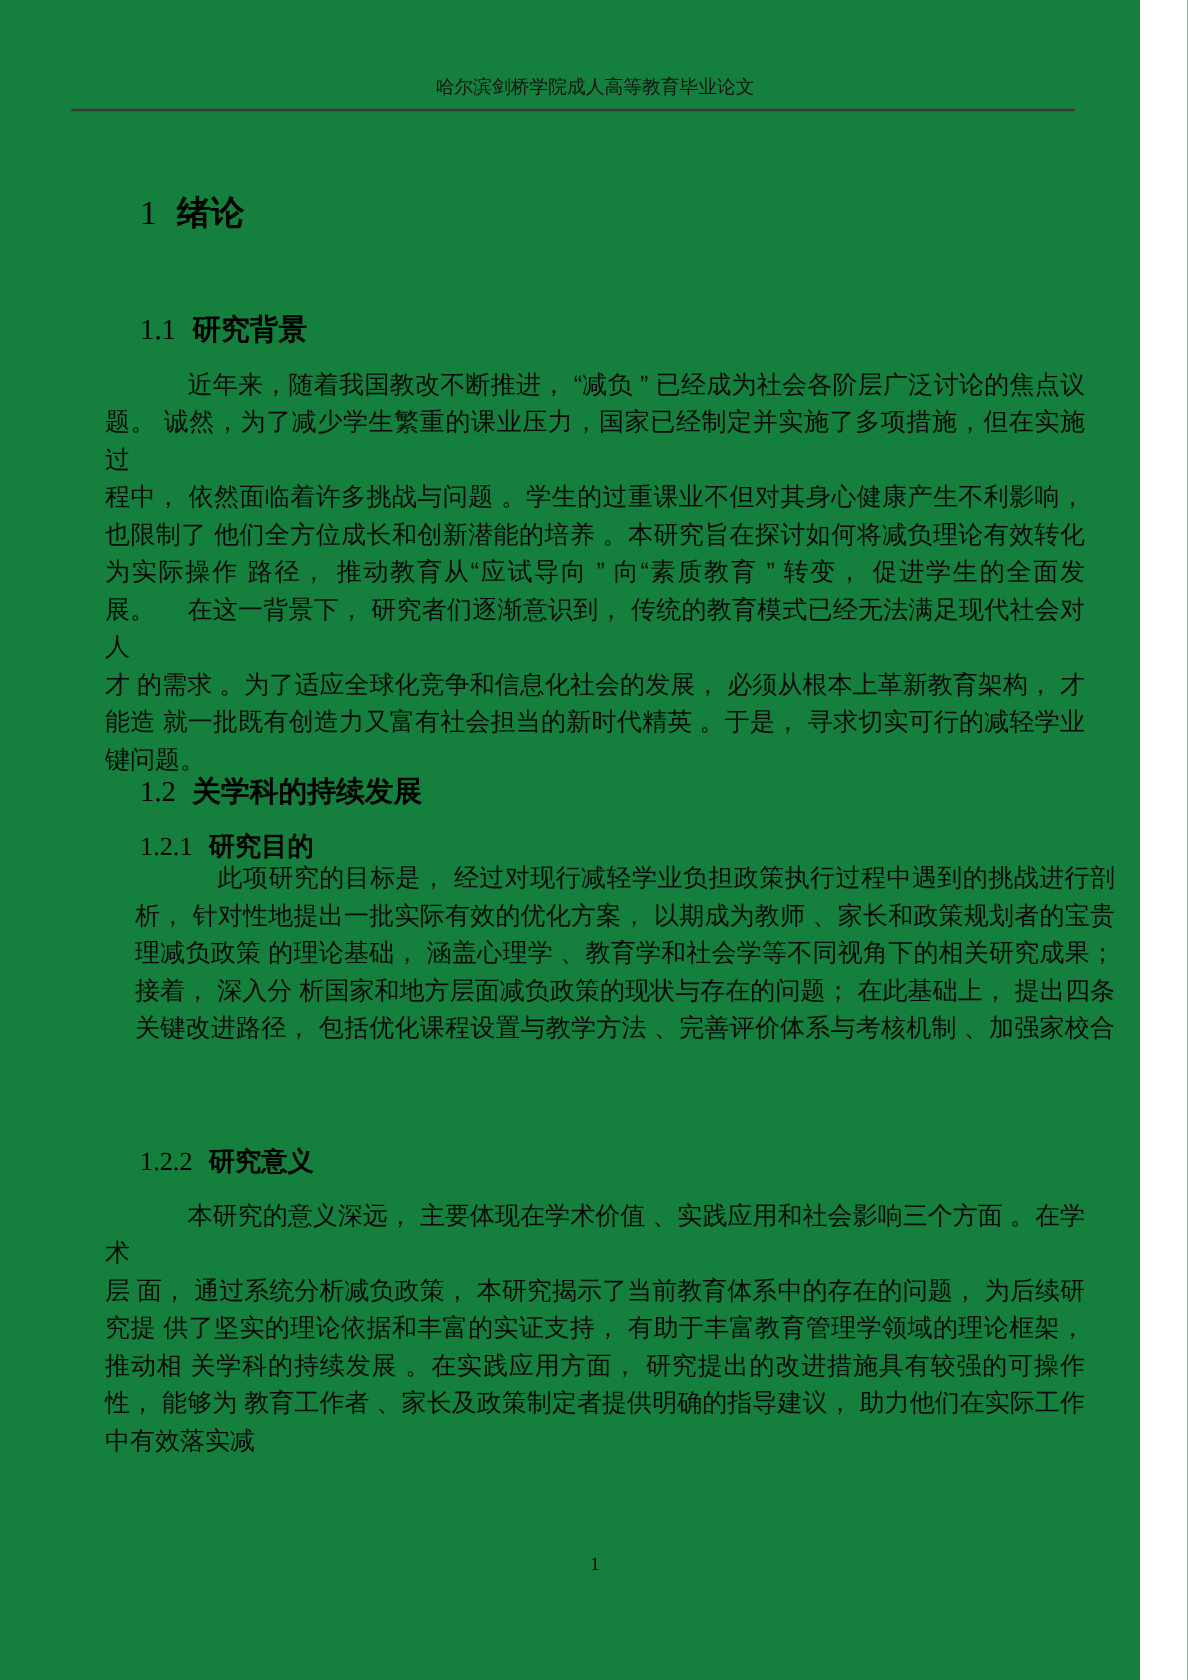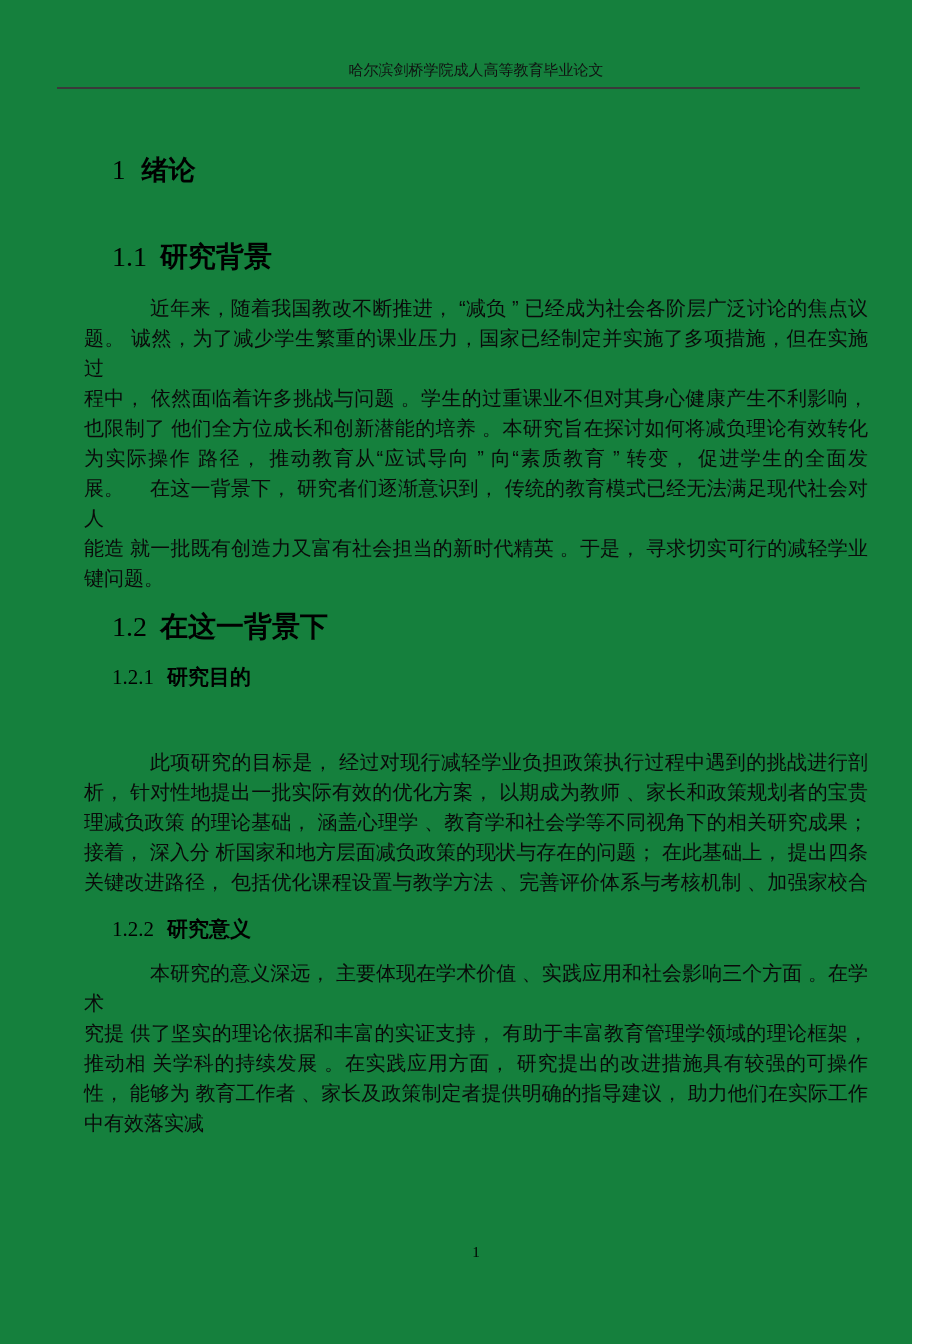"1.1 研究背景" .h-sec { font-size: 28px -> 23px; line-height: 24px -> 36px }
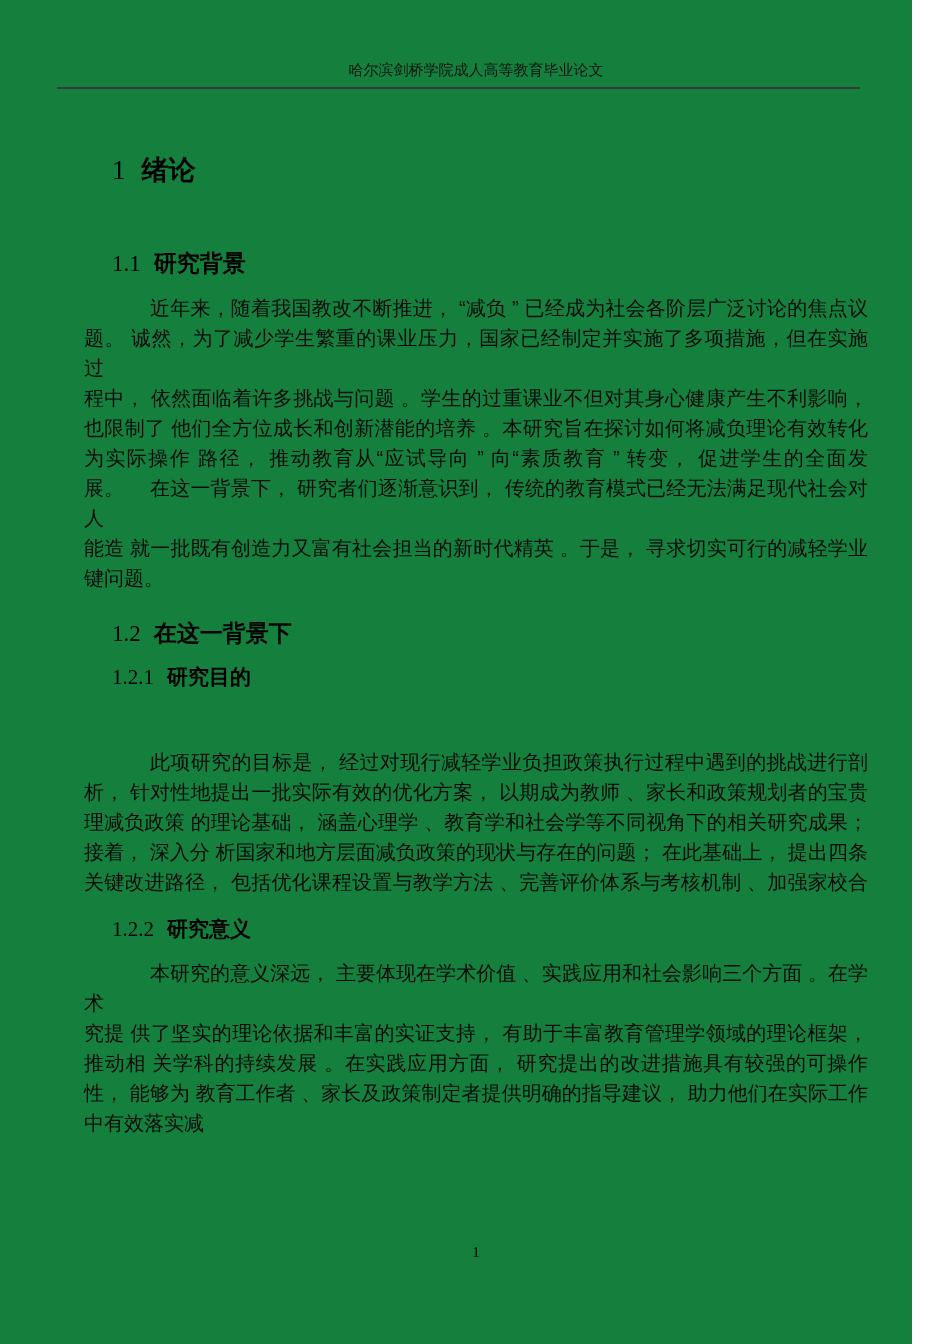"才 的需求 。为了适应全球化竞争和信息化社会的发展， 必须从根本上革新教育架构，" div.pline { html: none -> <div>才 的需求 。为了适应全球化竞争和信息化社会的发展， 必须从根本上革新教育架构， 才</div> }
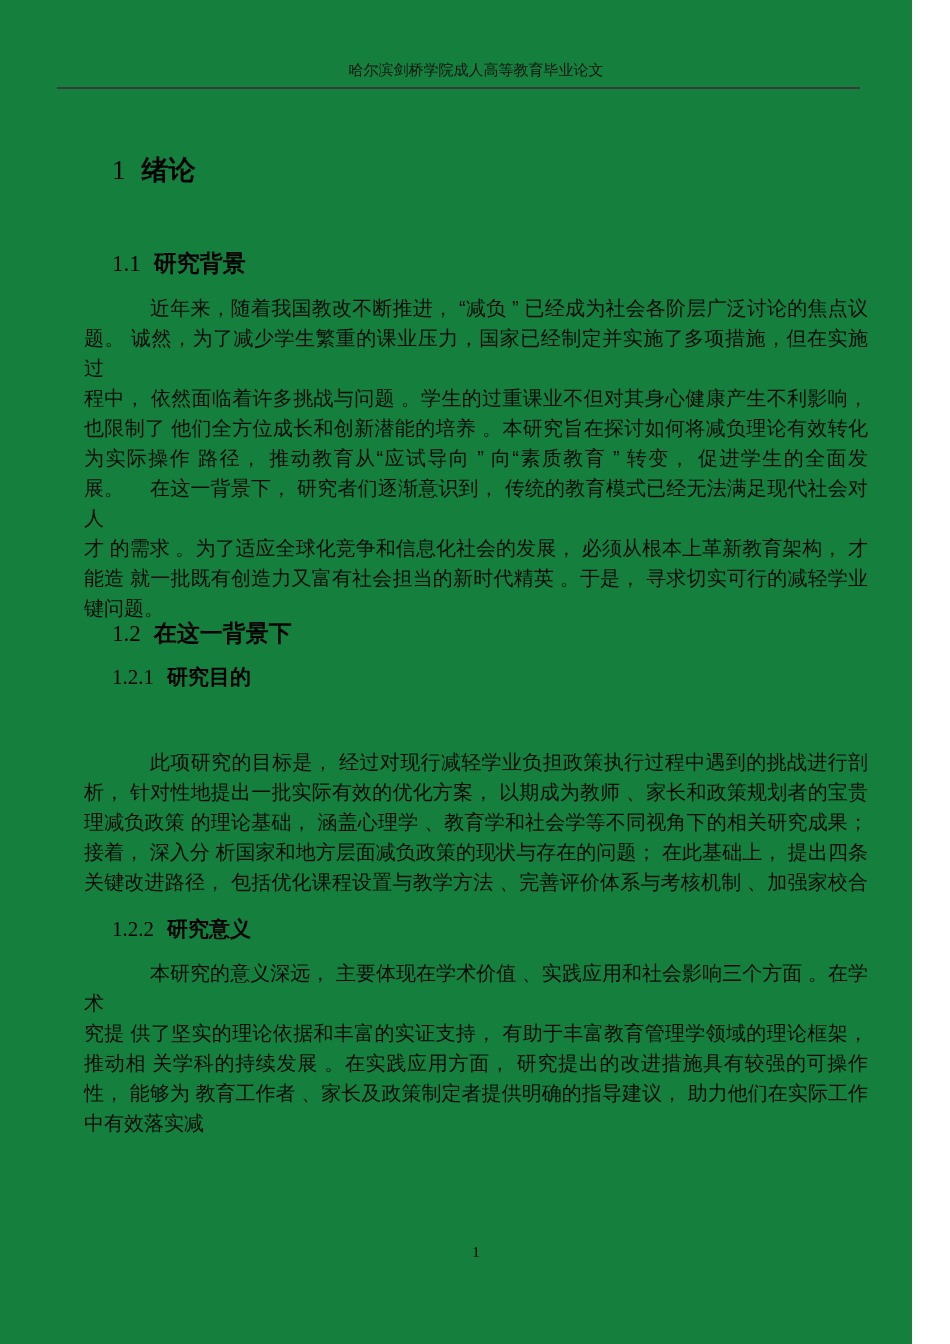"在这一背景下" span { text: 在这一背景下 -> 关学科的持续发展 }
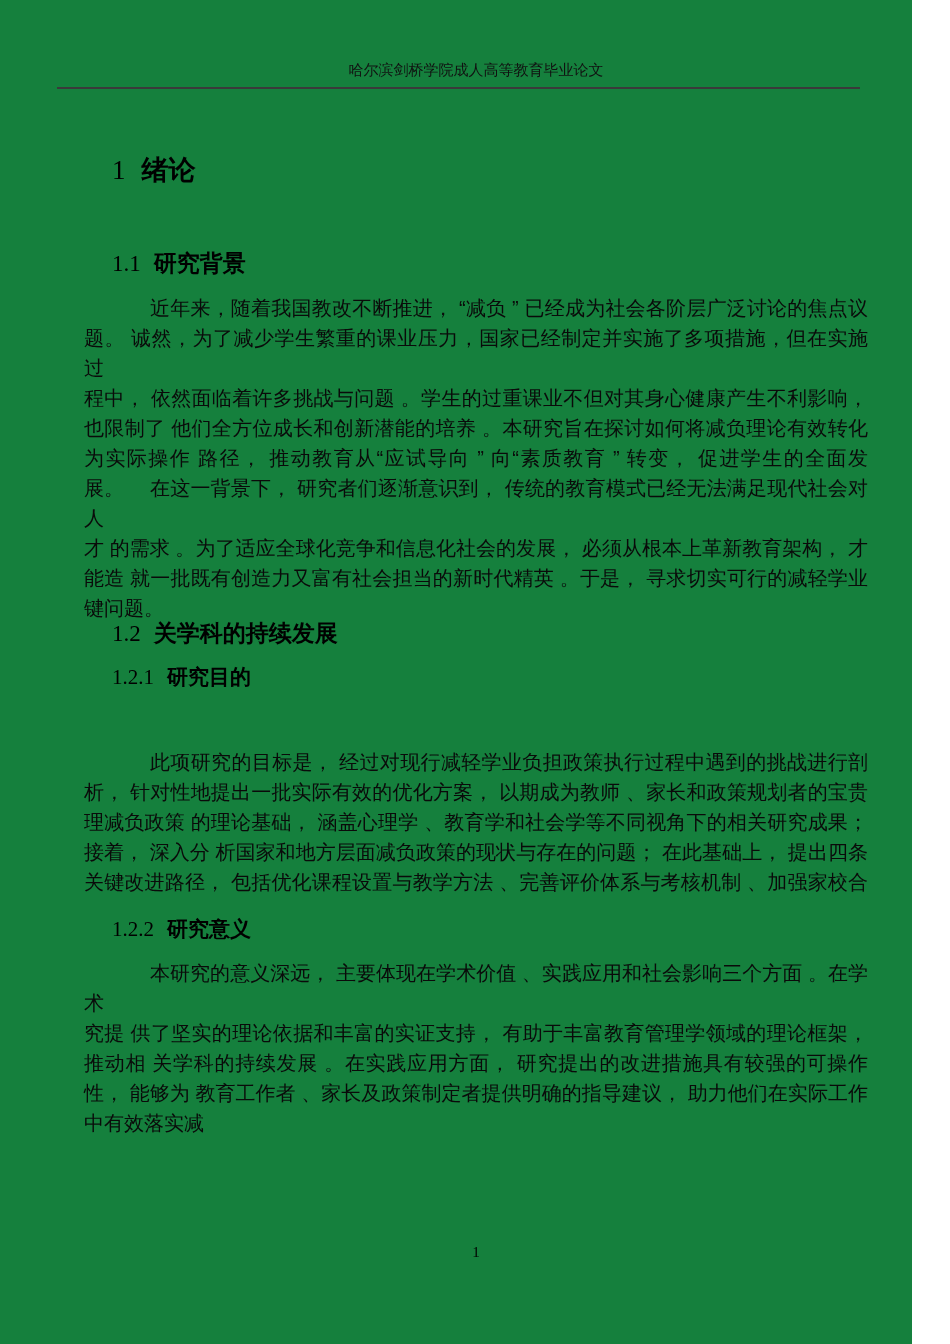"此项研究的目标是， 经过对现行减轻学业负担政策执行过程中遇到的挑战进行剖" div.para { margin-left: none -> 24px; top: 747px -> 688px }
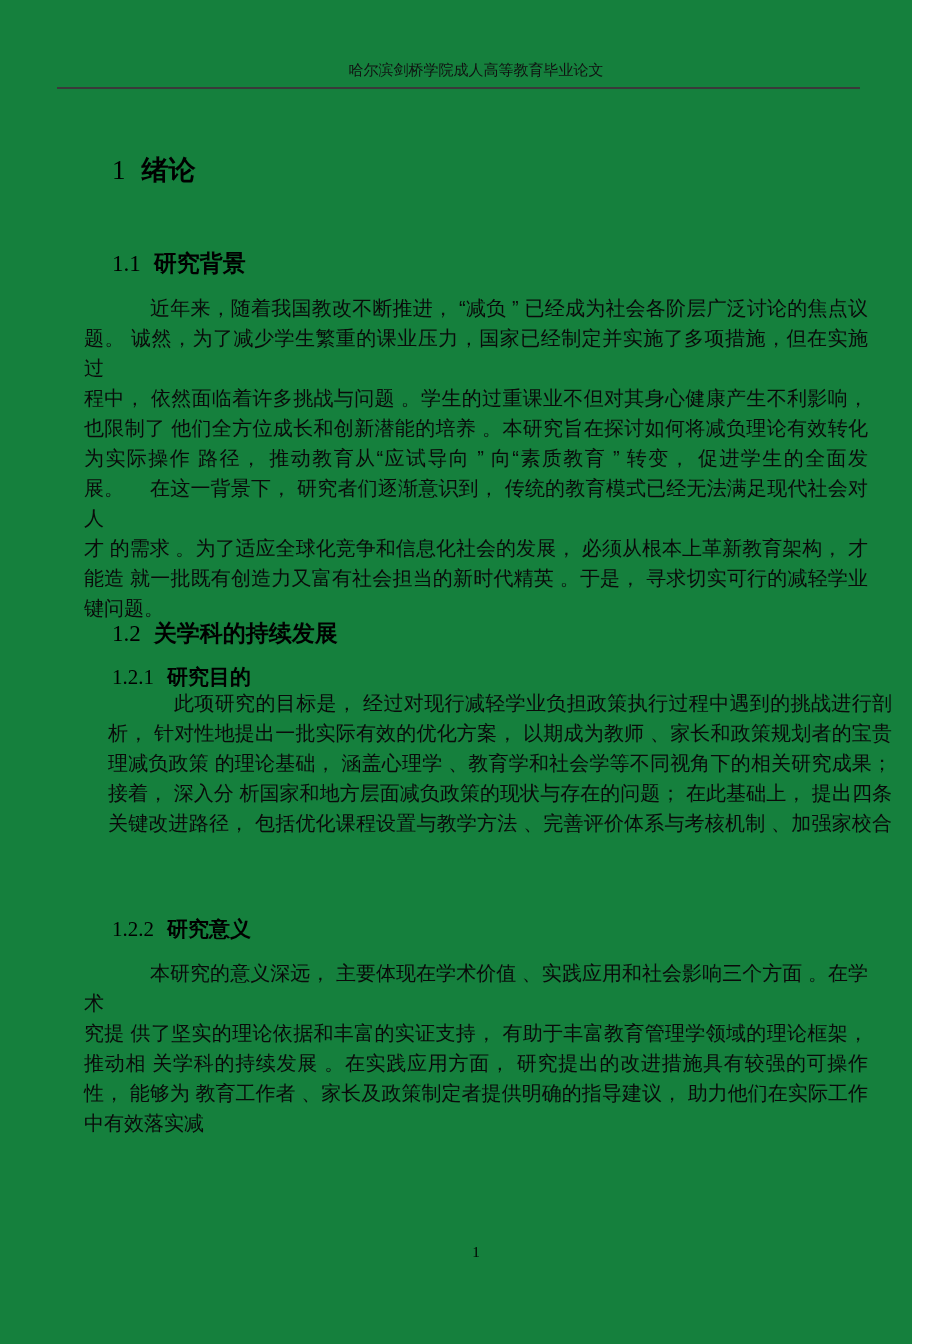"层 面， 通过系统分析减负政策， 本研究揭示了当前教育体系中的存在的问题，" div.pline { html: none -> <div>层 面， 通过系统分析减负政策， 本研究揭示了当前教育体系中的存在的问题， 为后续研</div> }
